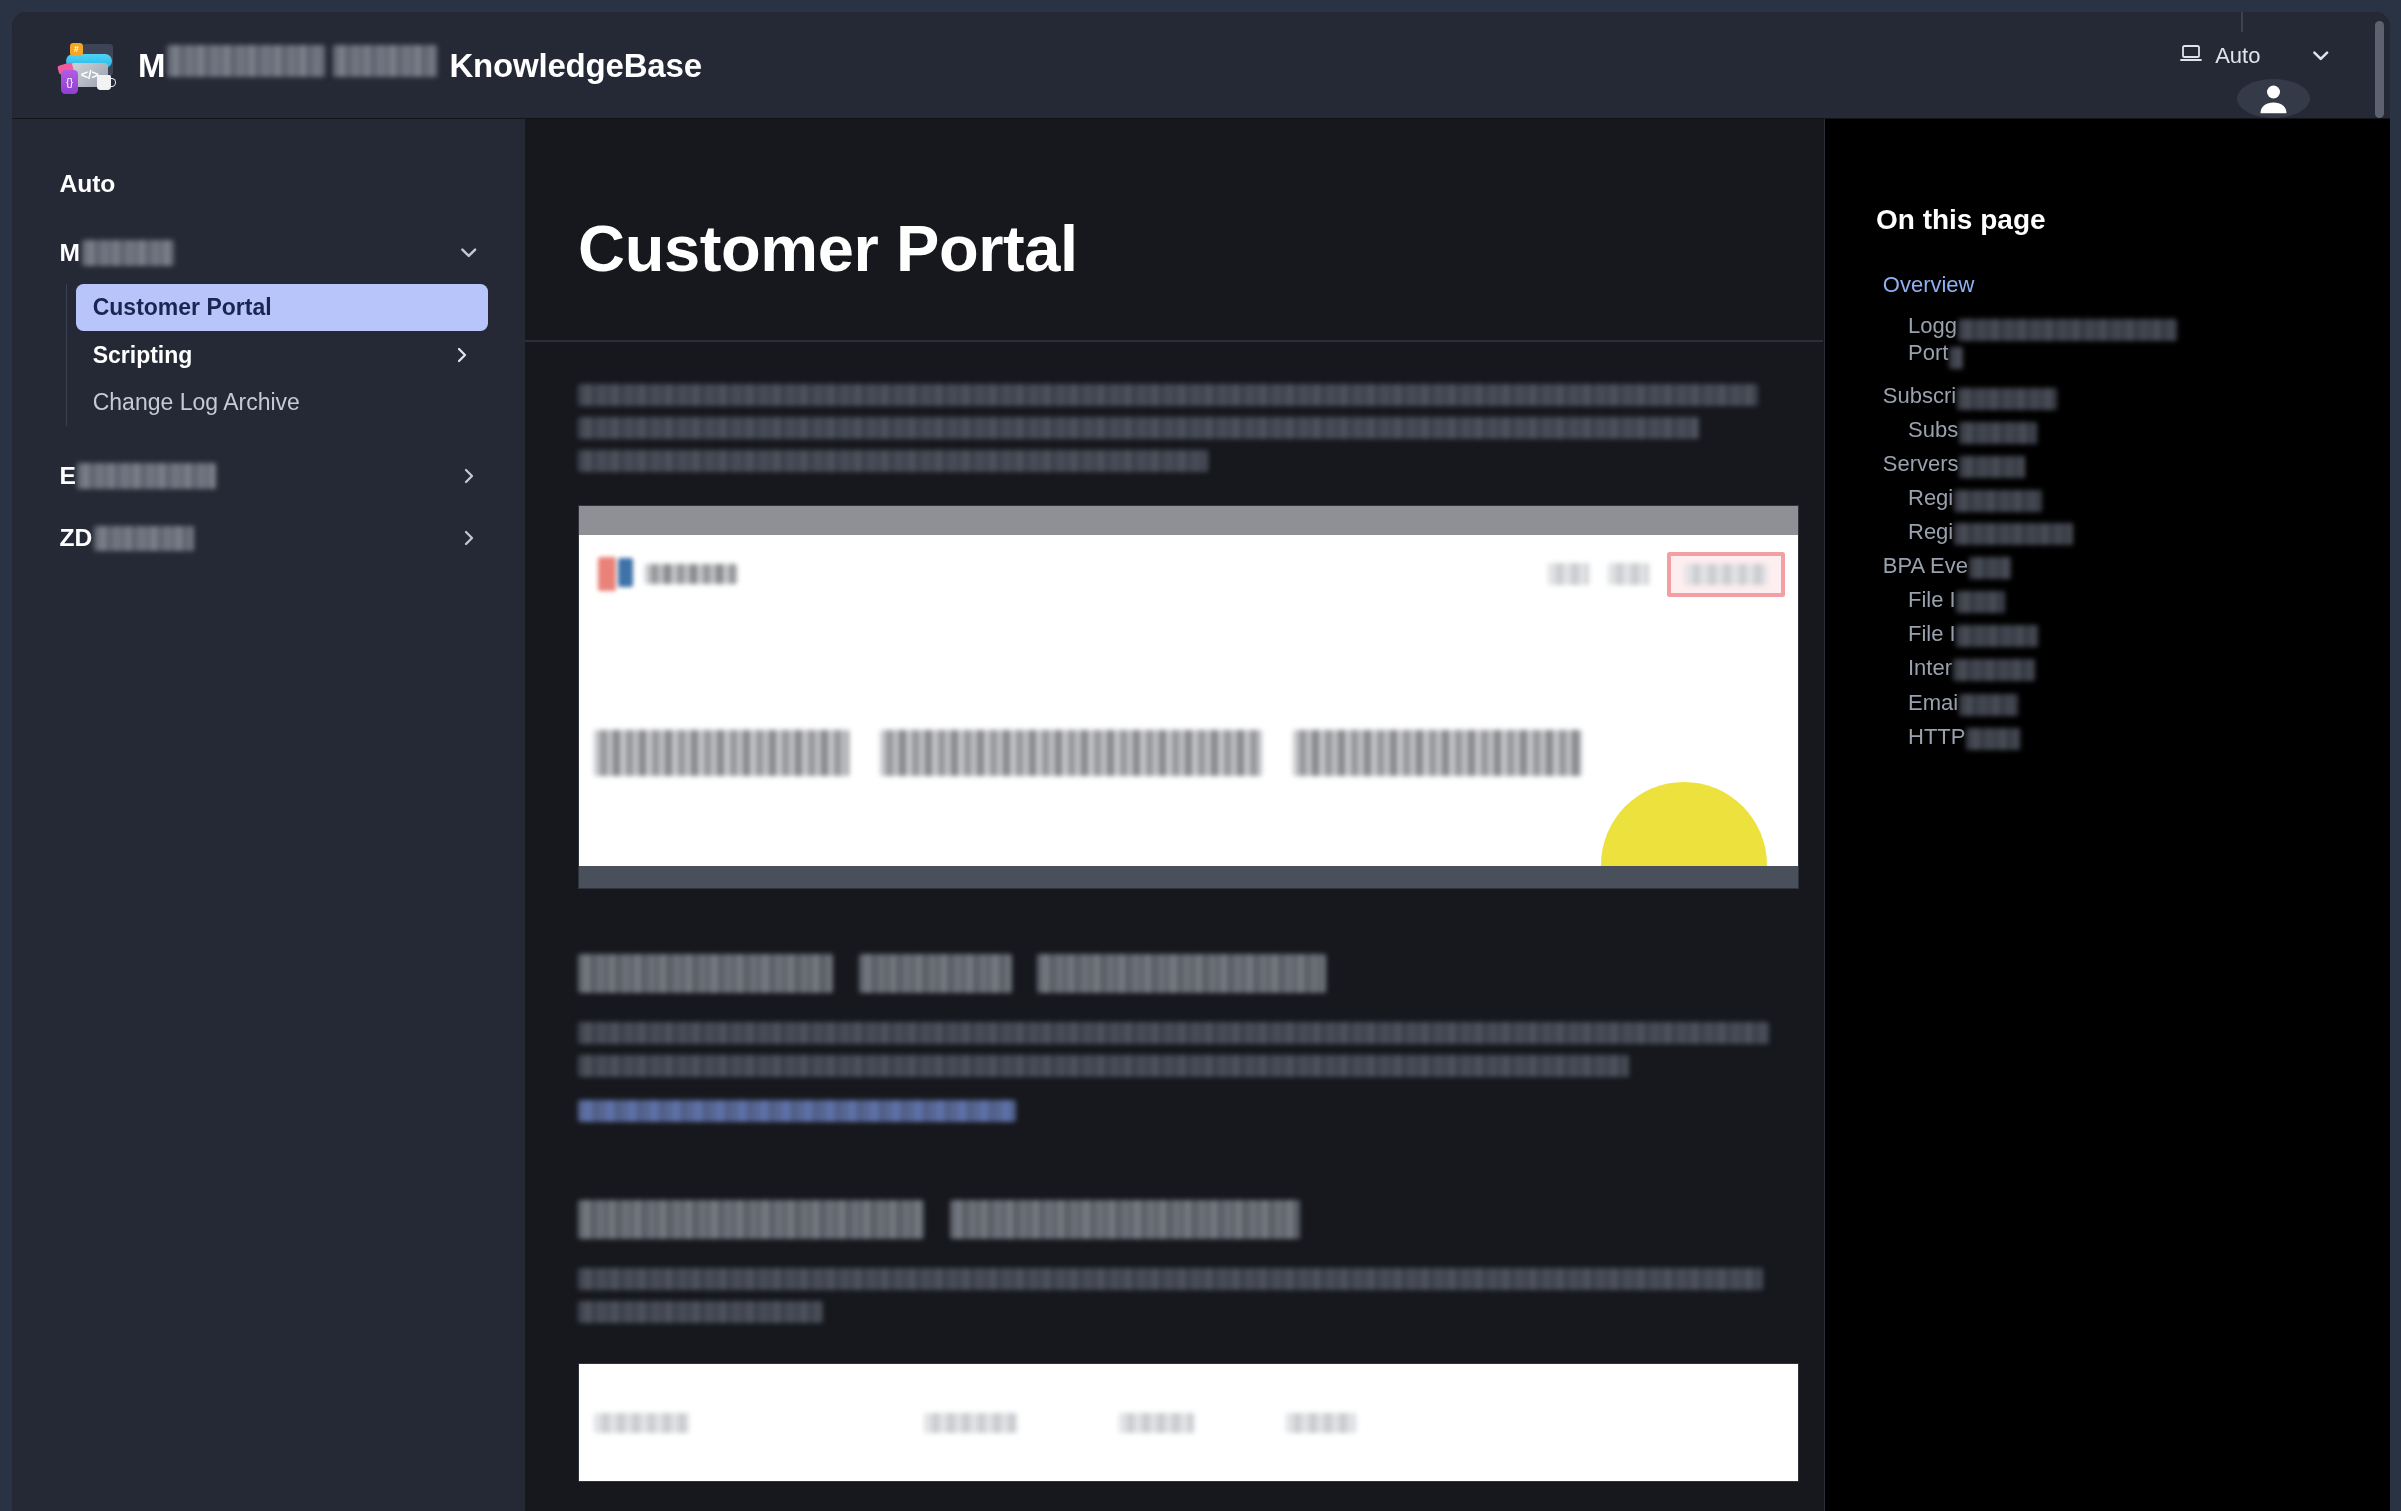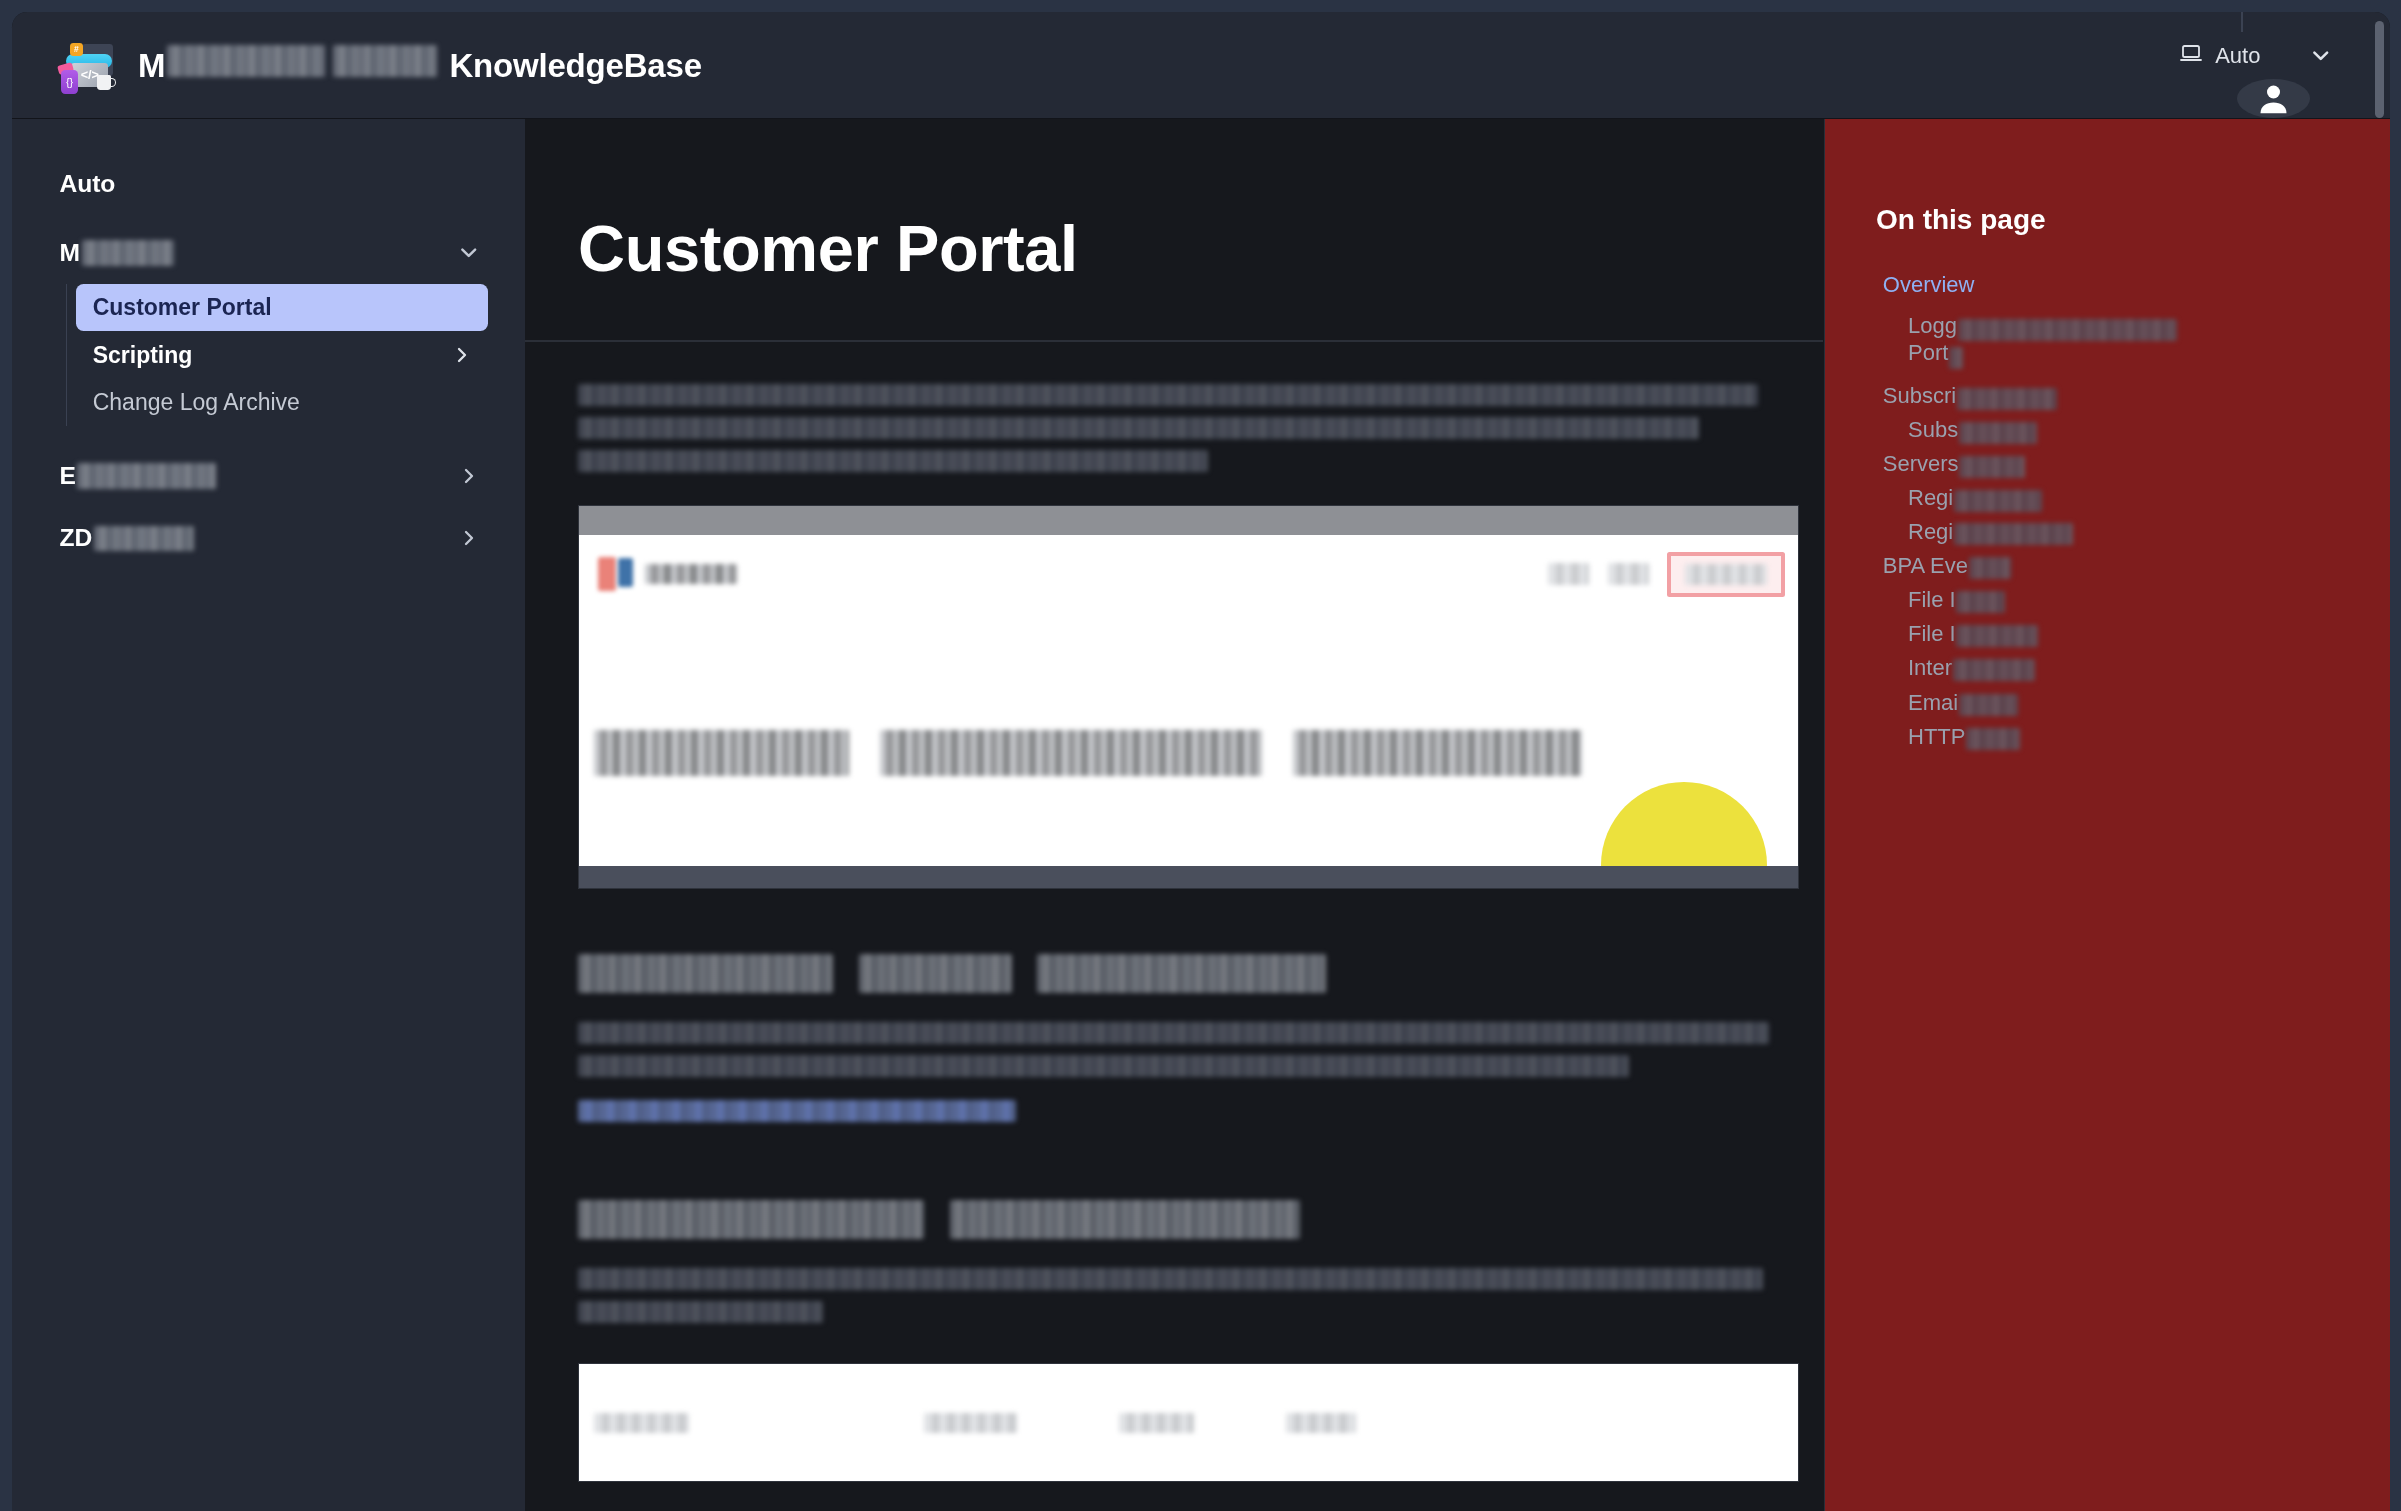"On this page" #toc { background: #7f1d1d -> #000000 }
